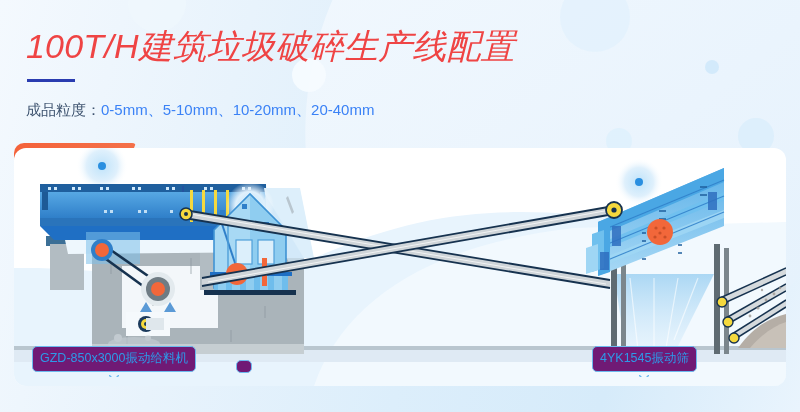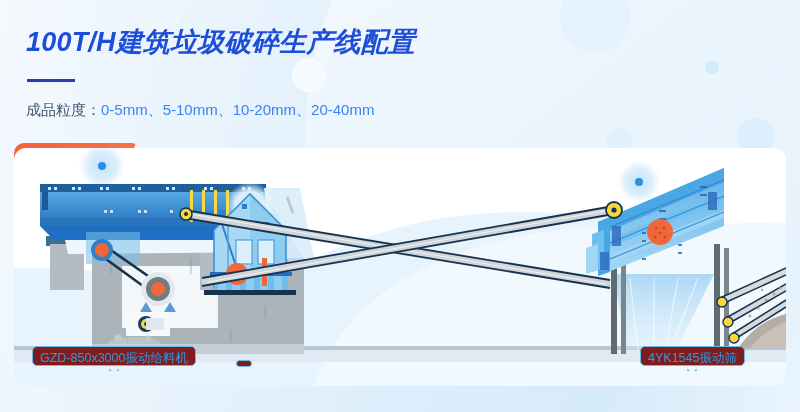"100T/H建筑垃圾破碎生产线配置" .title { color: #1d4ed8 -> #ef4444; font-size: 27px -> 34px; font-weight: bold -> normal }
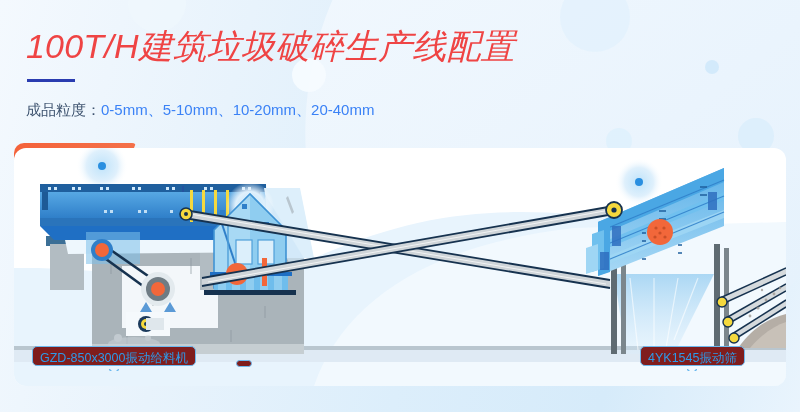"GZD-850x3000振动给料机" .lbl { background: #7f1d1d -> #701a75; padding: 5px 7px 0 7px -> 5px 7px 6px 7px }
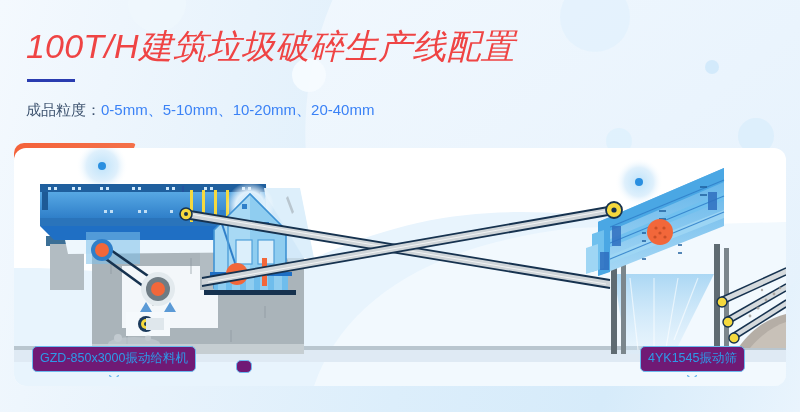"4YK1545振动筛" #lbl-screen { margin-left: 48px -> none }
